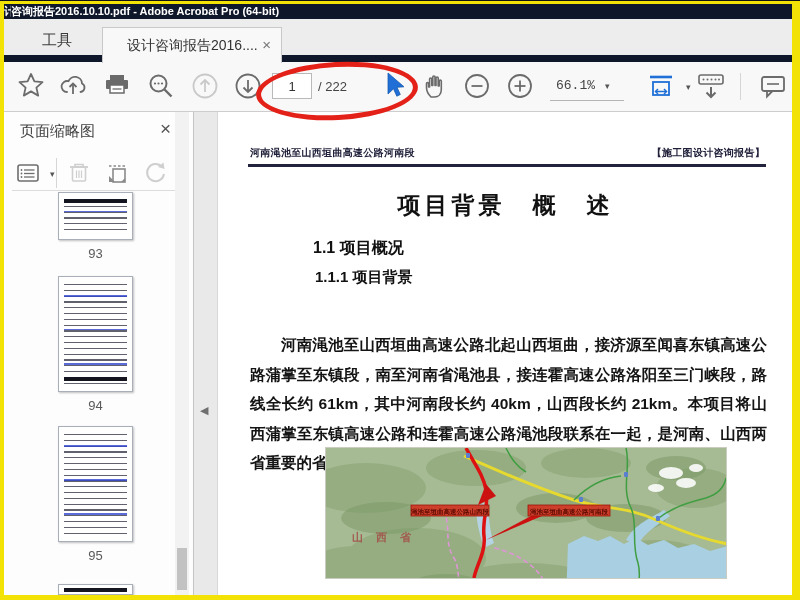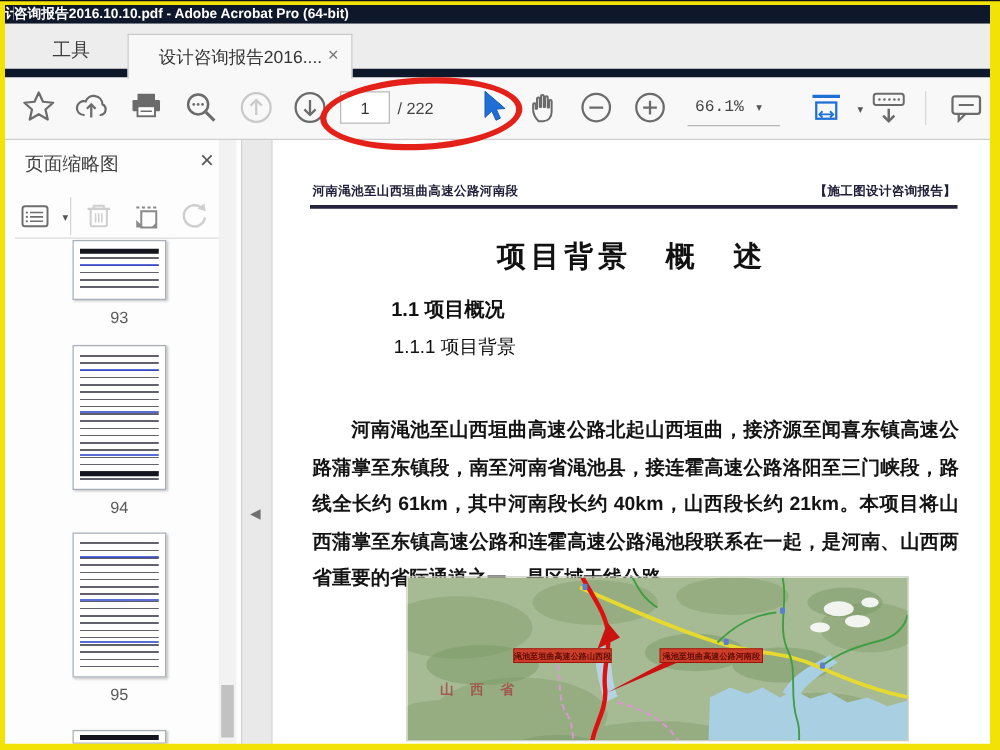"1.1.1 项目背景" .h2 { font-weight: normal -> bold }
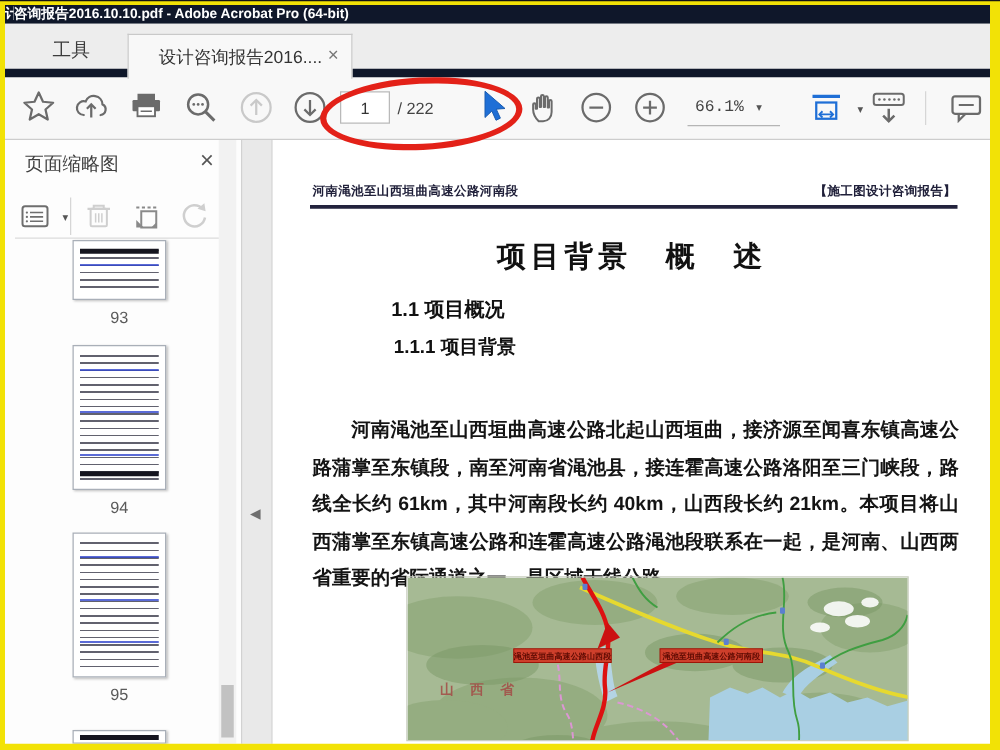"山 西 省" .mapwrap { margin-top: 14px -> none }
